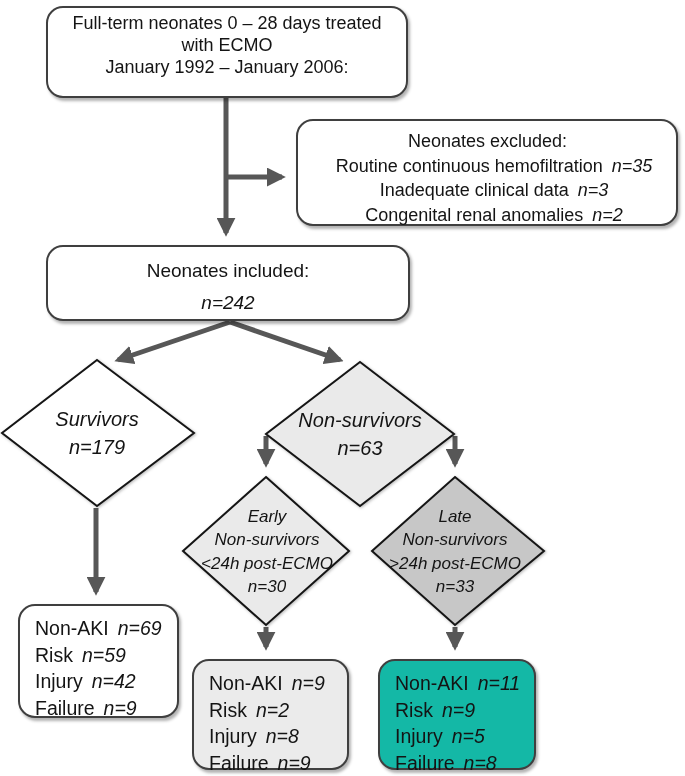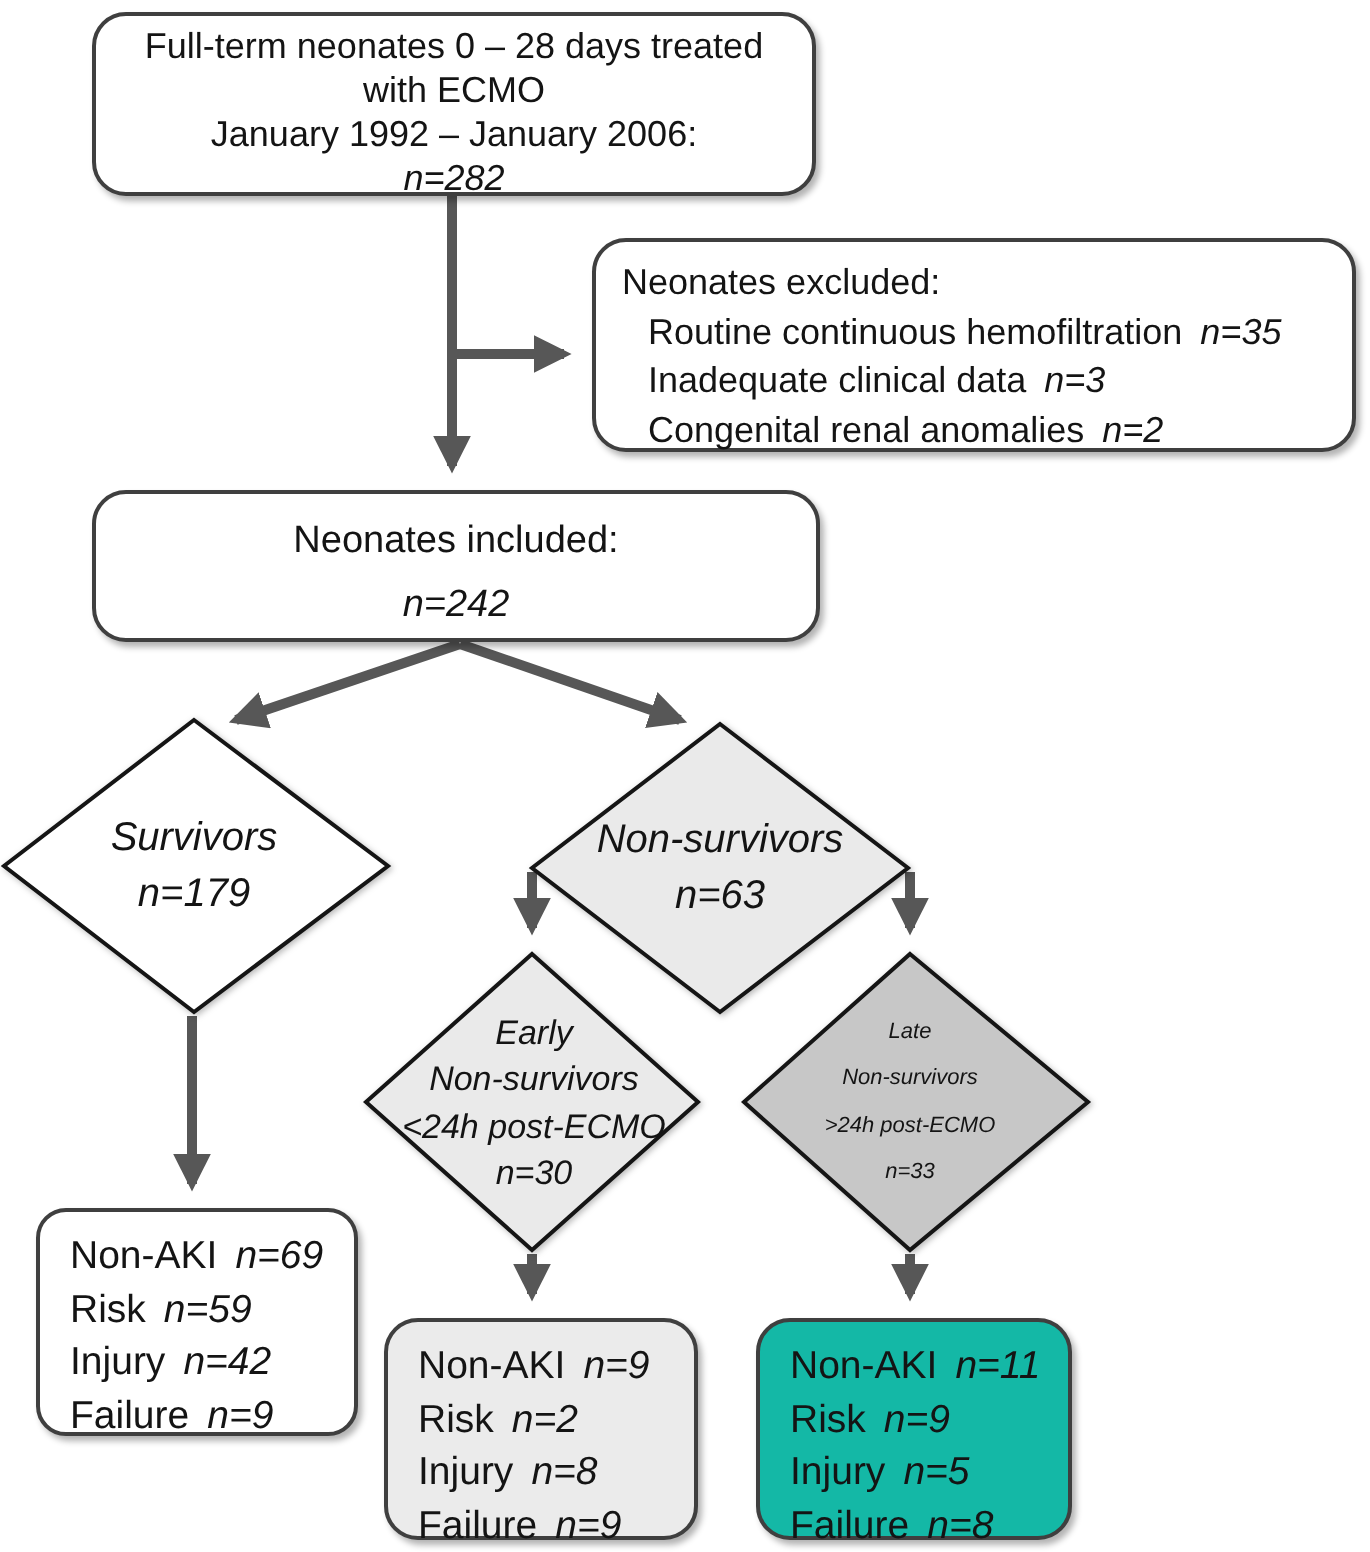"n=282" div.n-italic { html: <div>n=282</div> -> none }
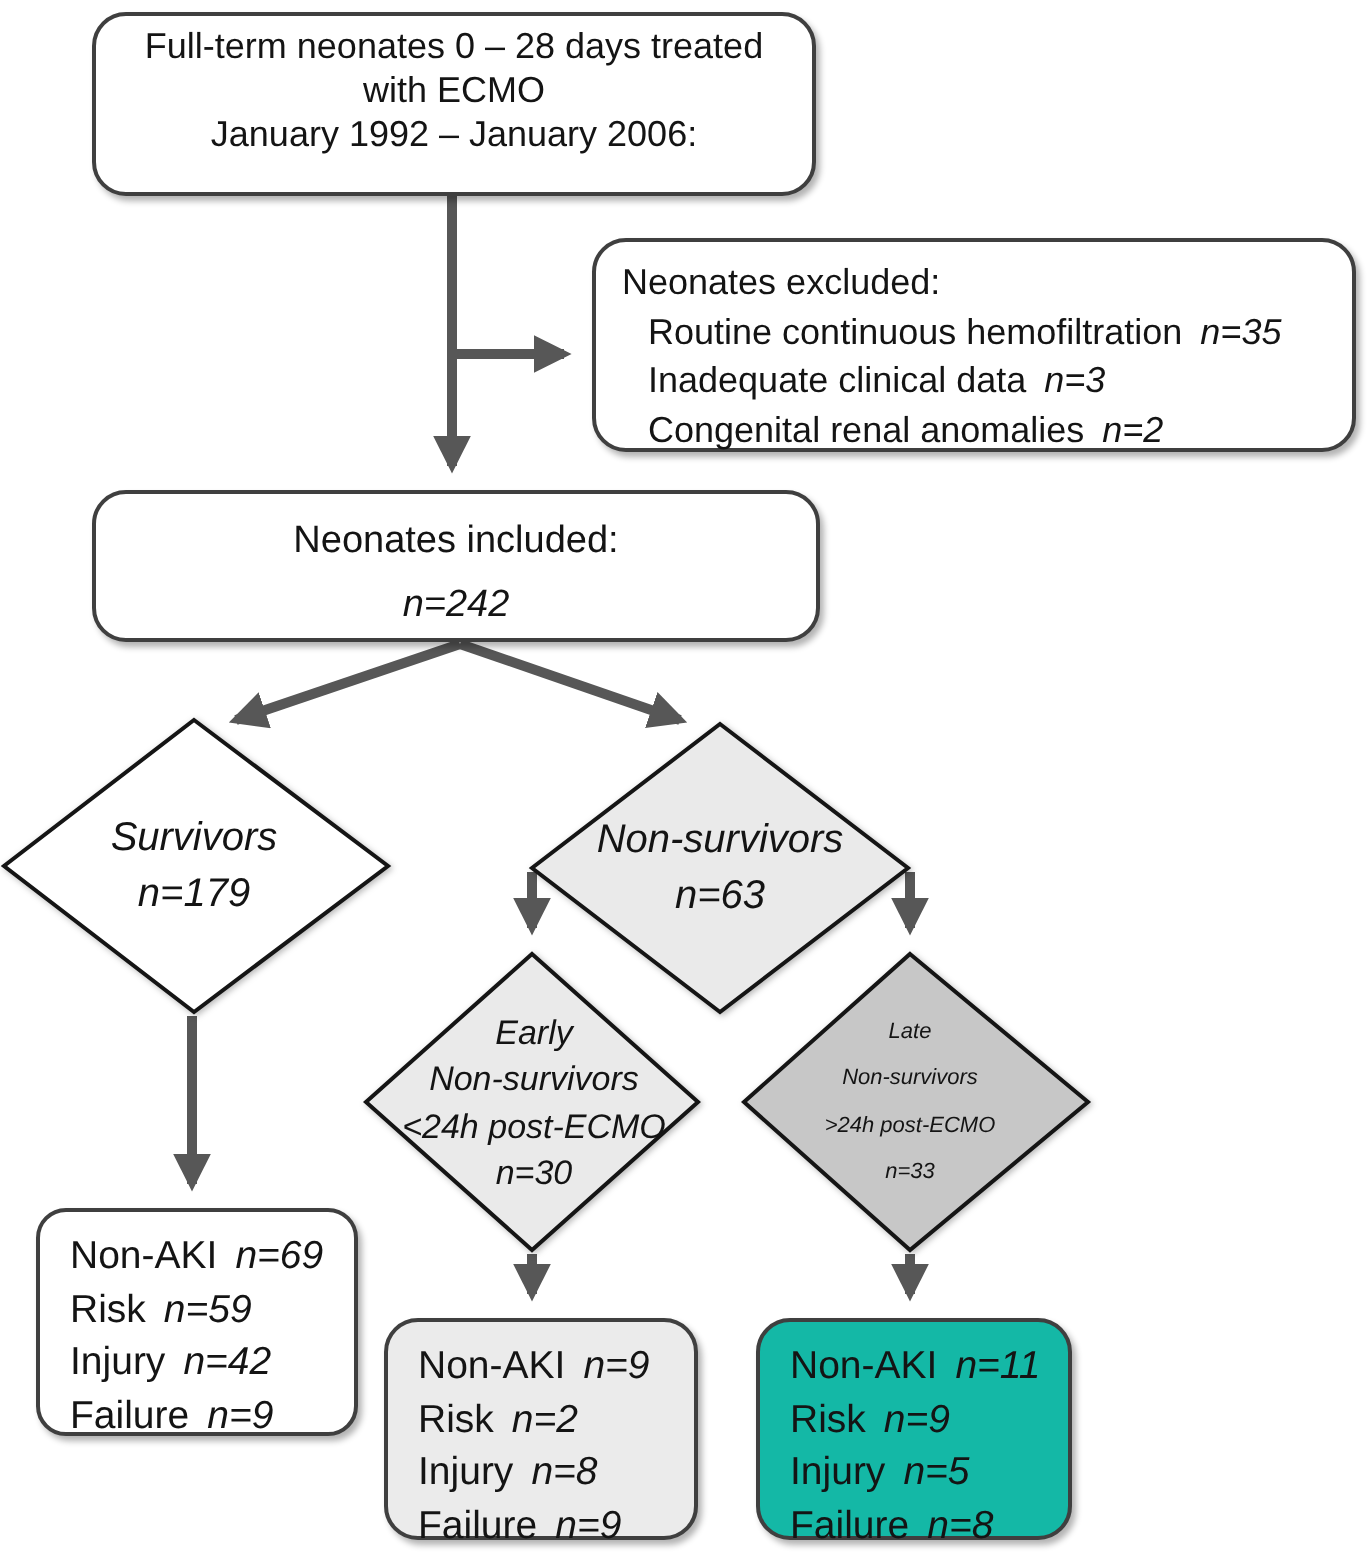"Neonates excluded:" .excluded-box { text-align: none -> center }
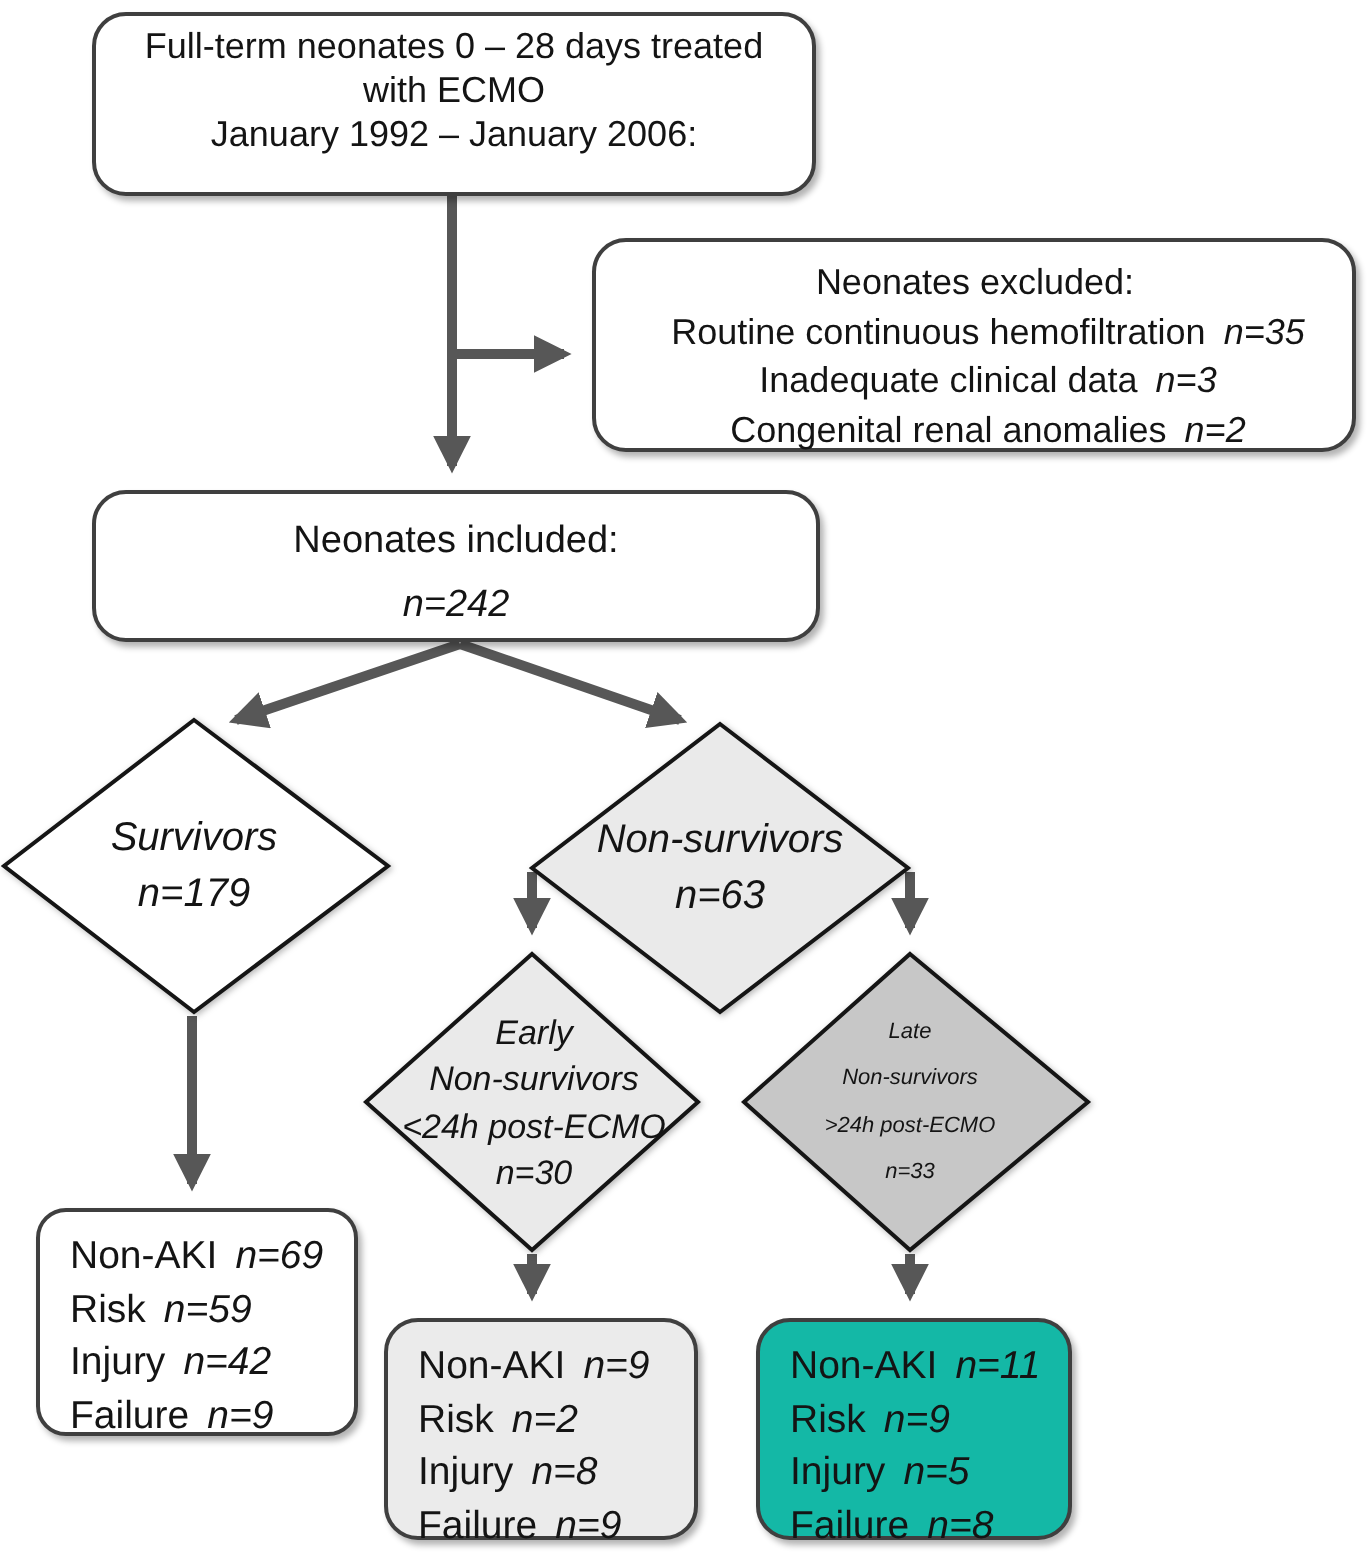"Late" .dlabel-late { font-size: 11px -> 17px }
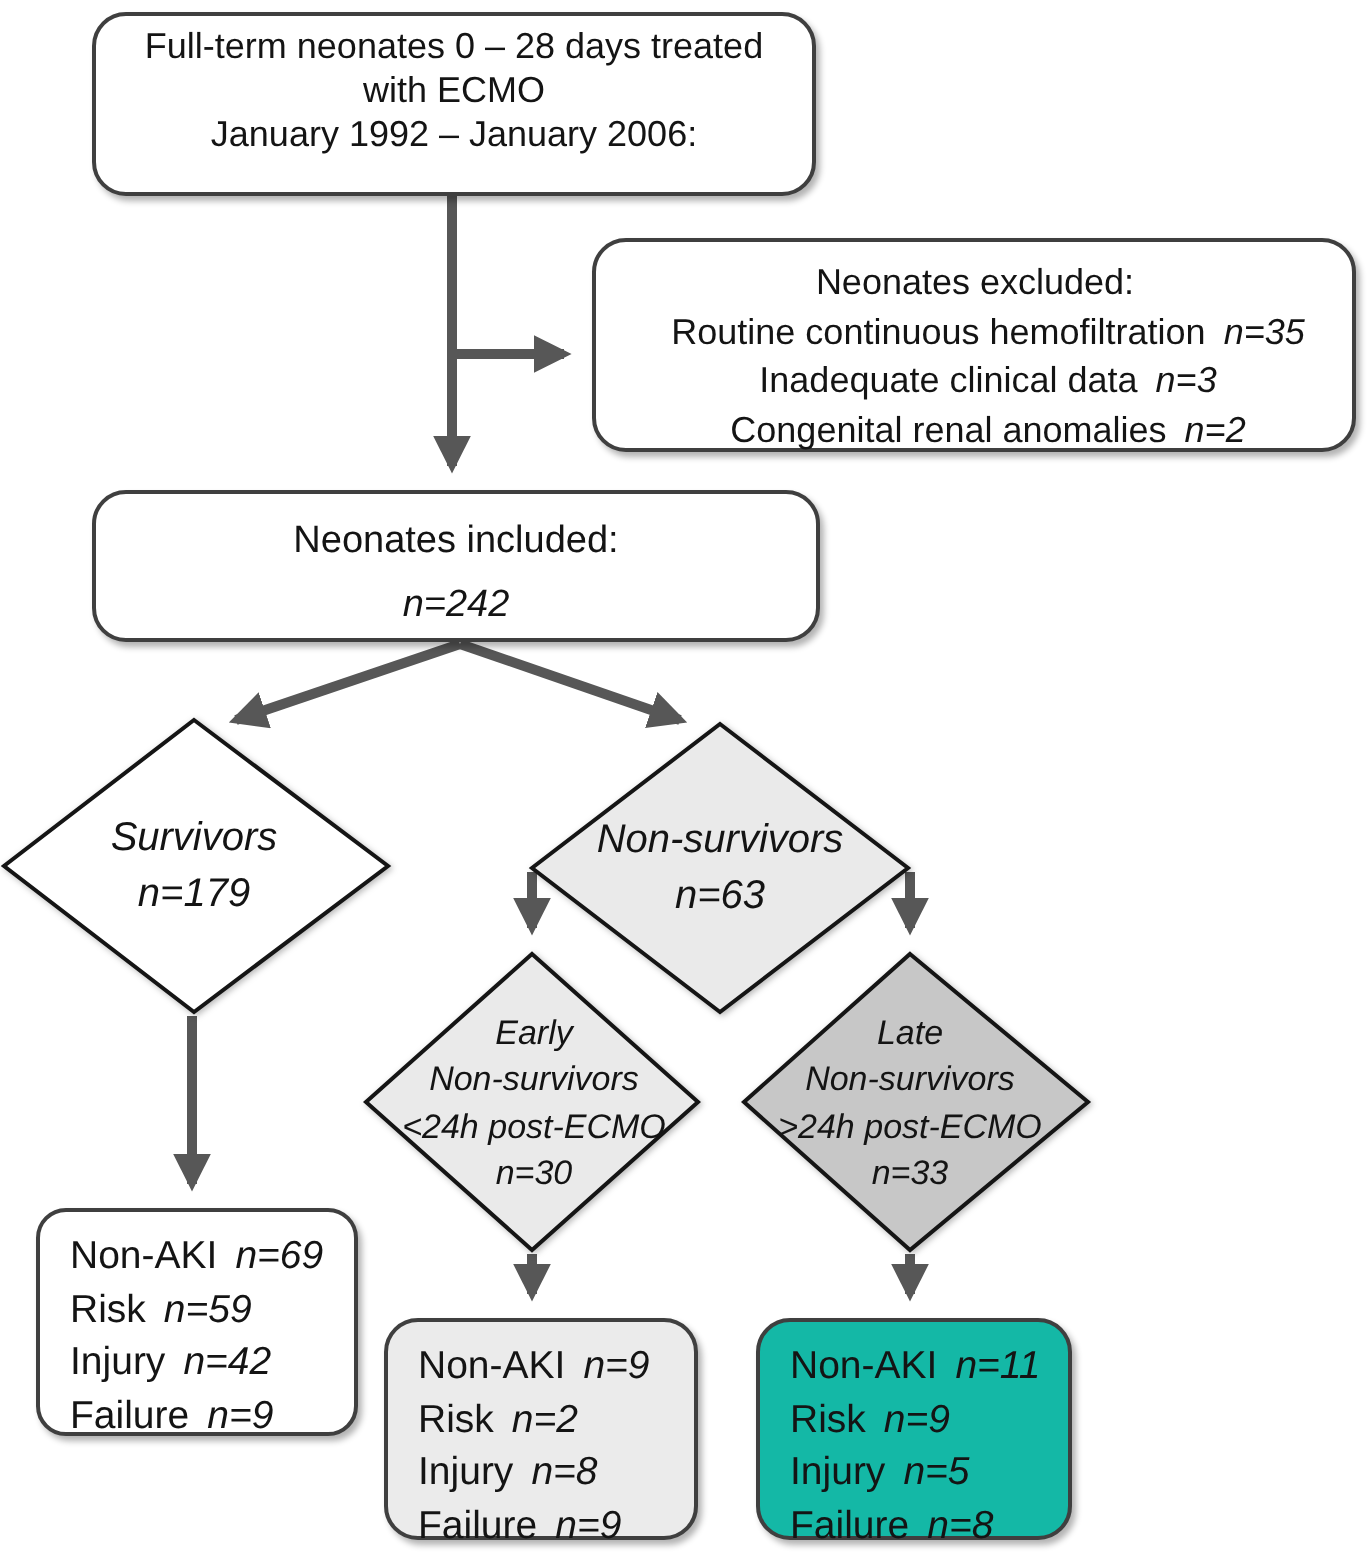"Non-AKI n=69" .outcome-survivors { border-radius: 15px -> none }
